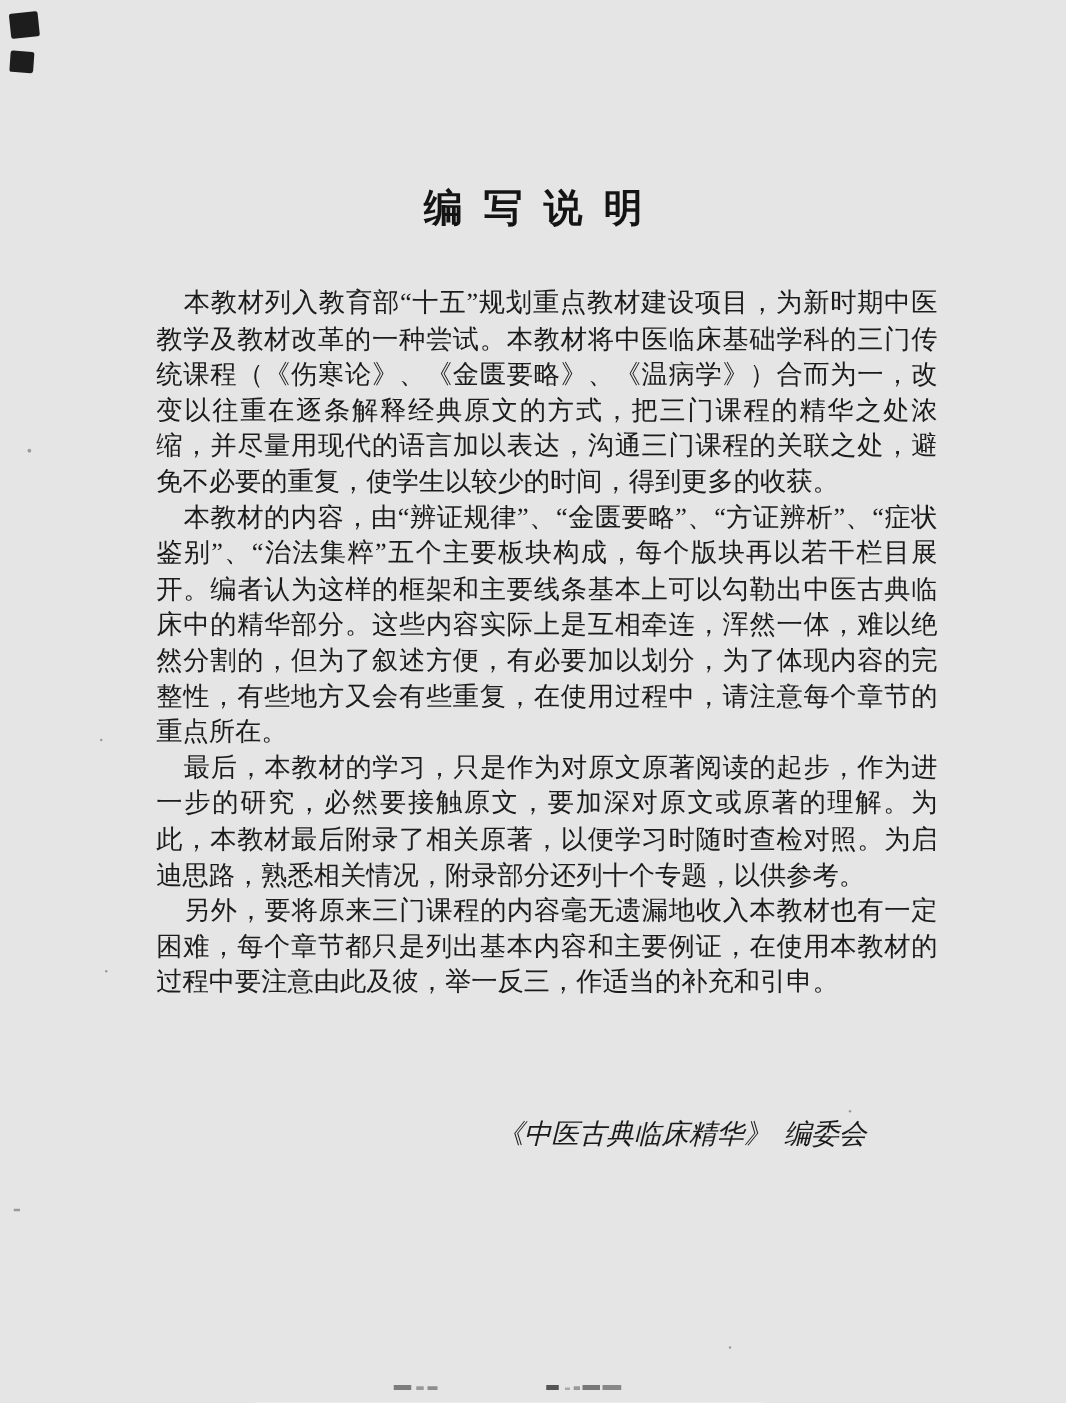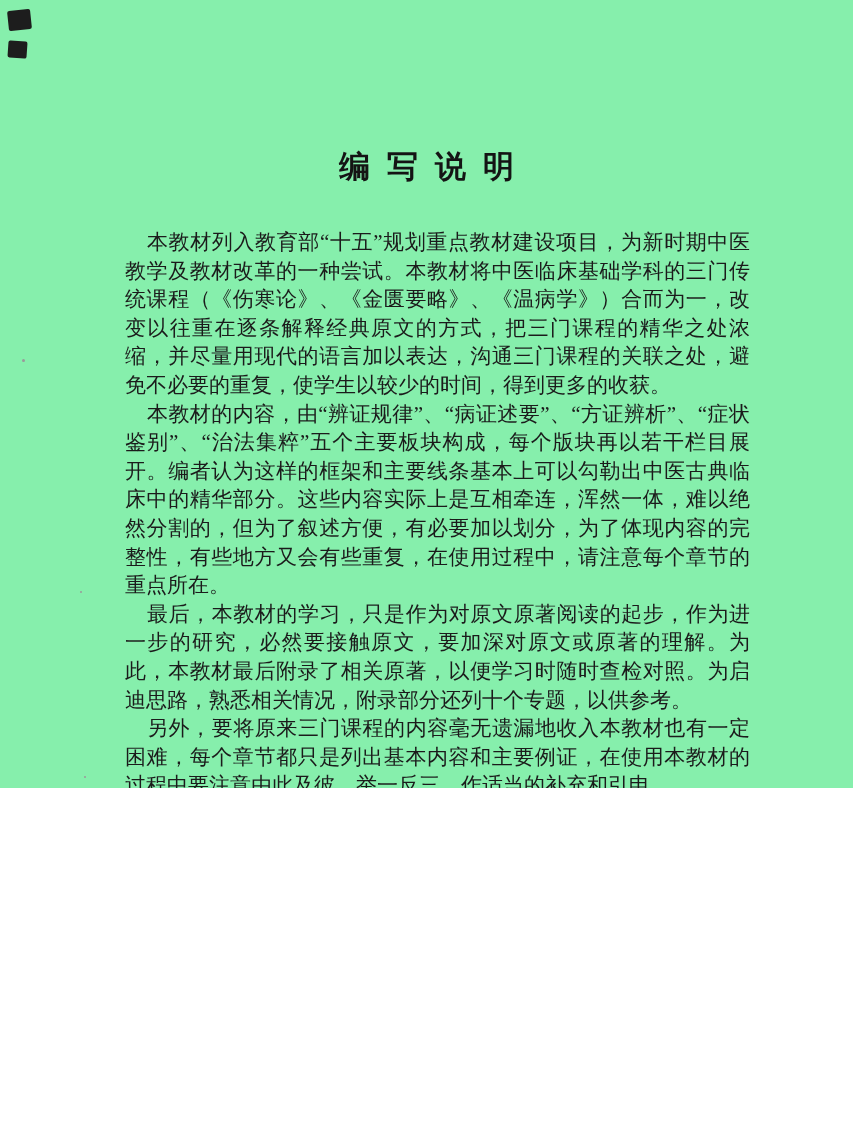"编写说明" .page { background: #86efac -> #e5e5e5; height: 788px -> 1122px }
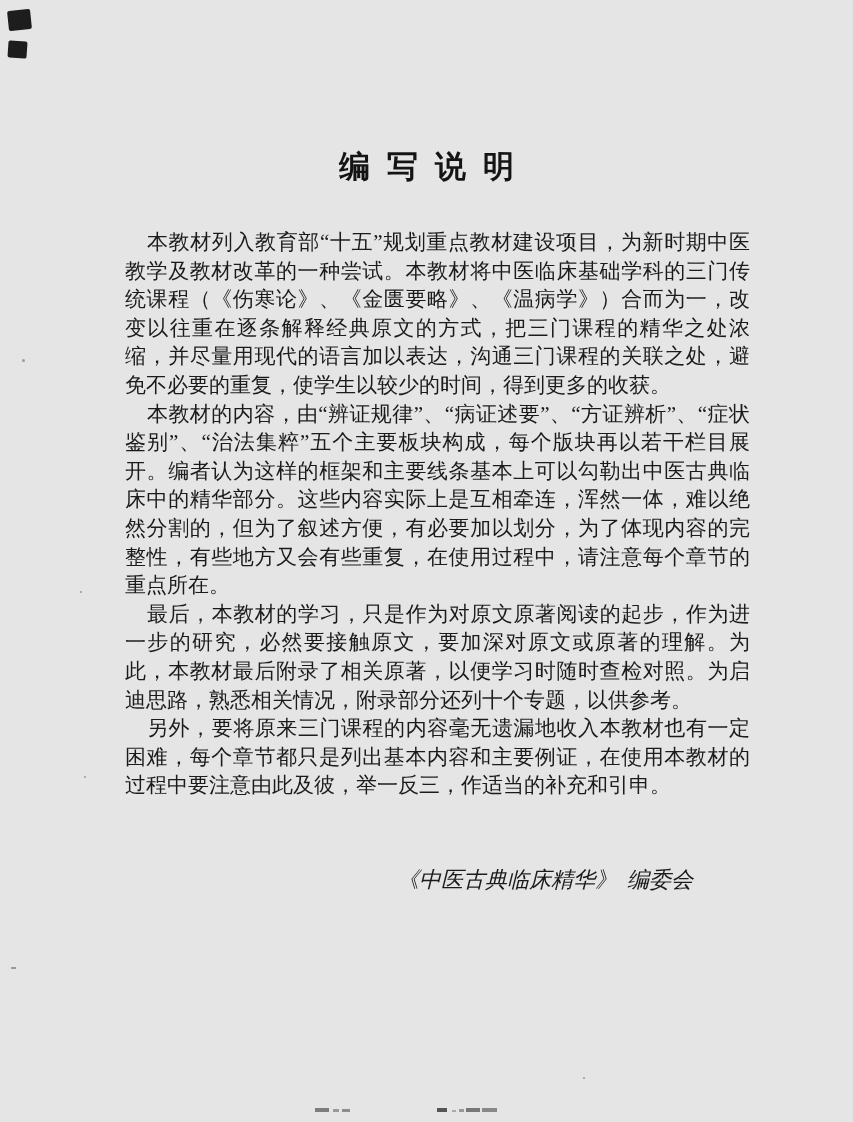"本教材的内容，由“辨证规律”、“病证述要”、“方证辨析”、“症状鉴别”、“治法集" p { text: 病证述要 -> 金匮要略 }
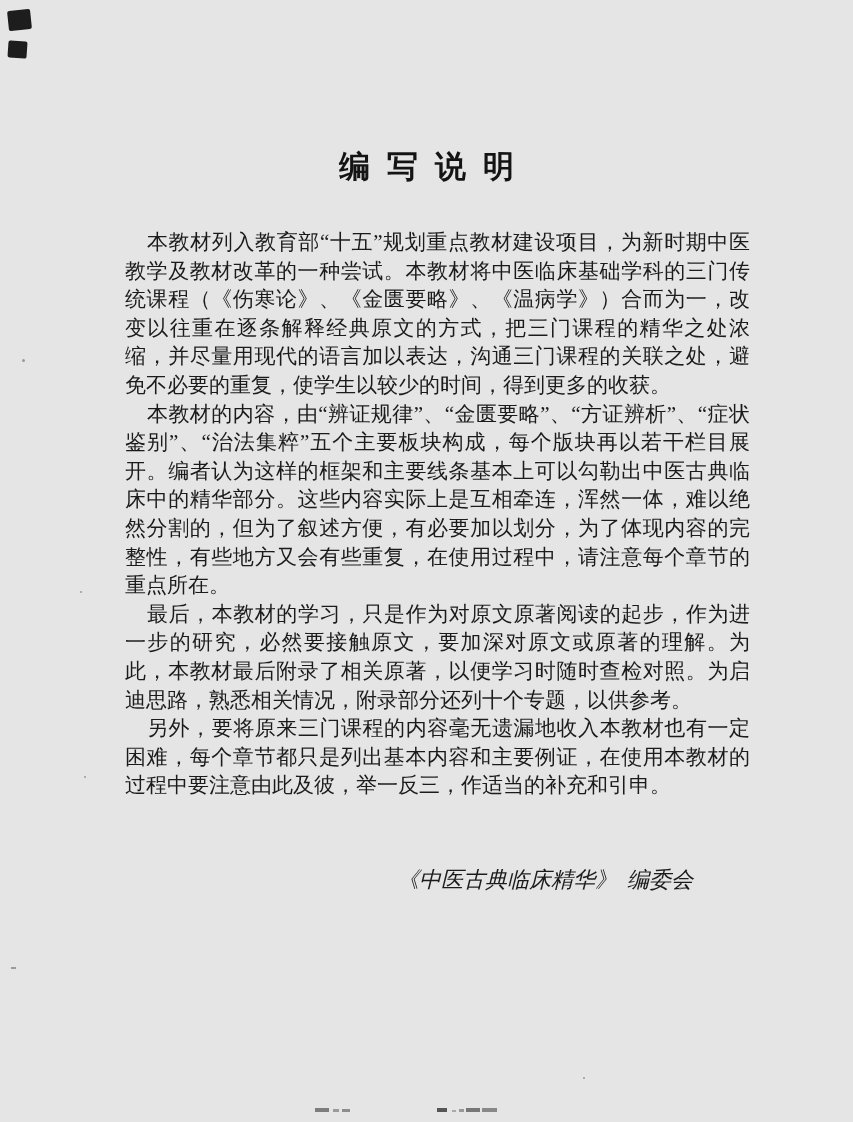"《中医古典临床精华》 编委会" .signature { top: 865px -> 892px }
